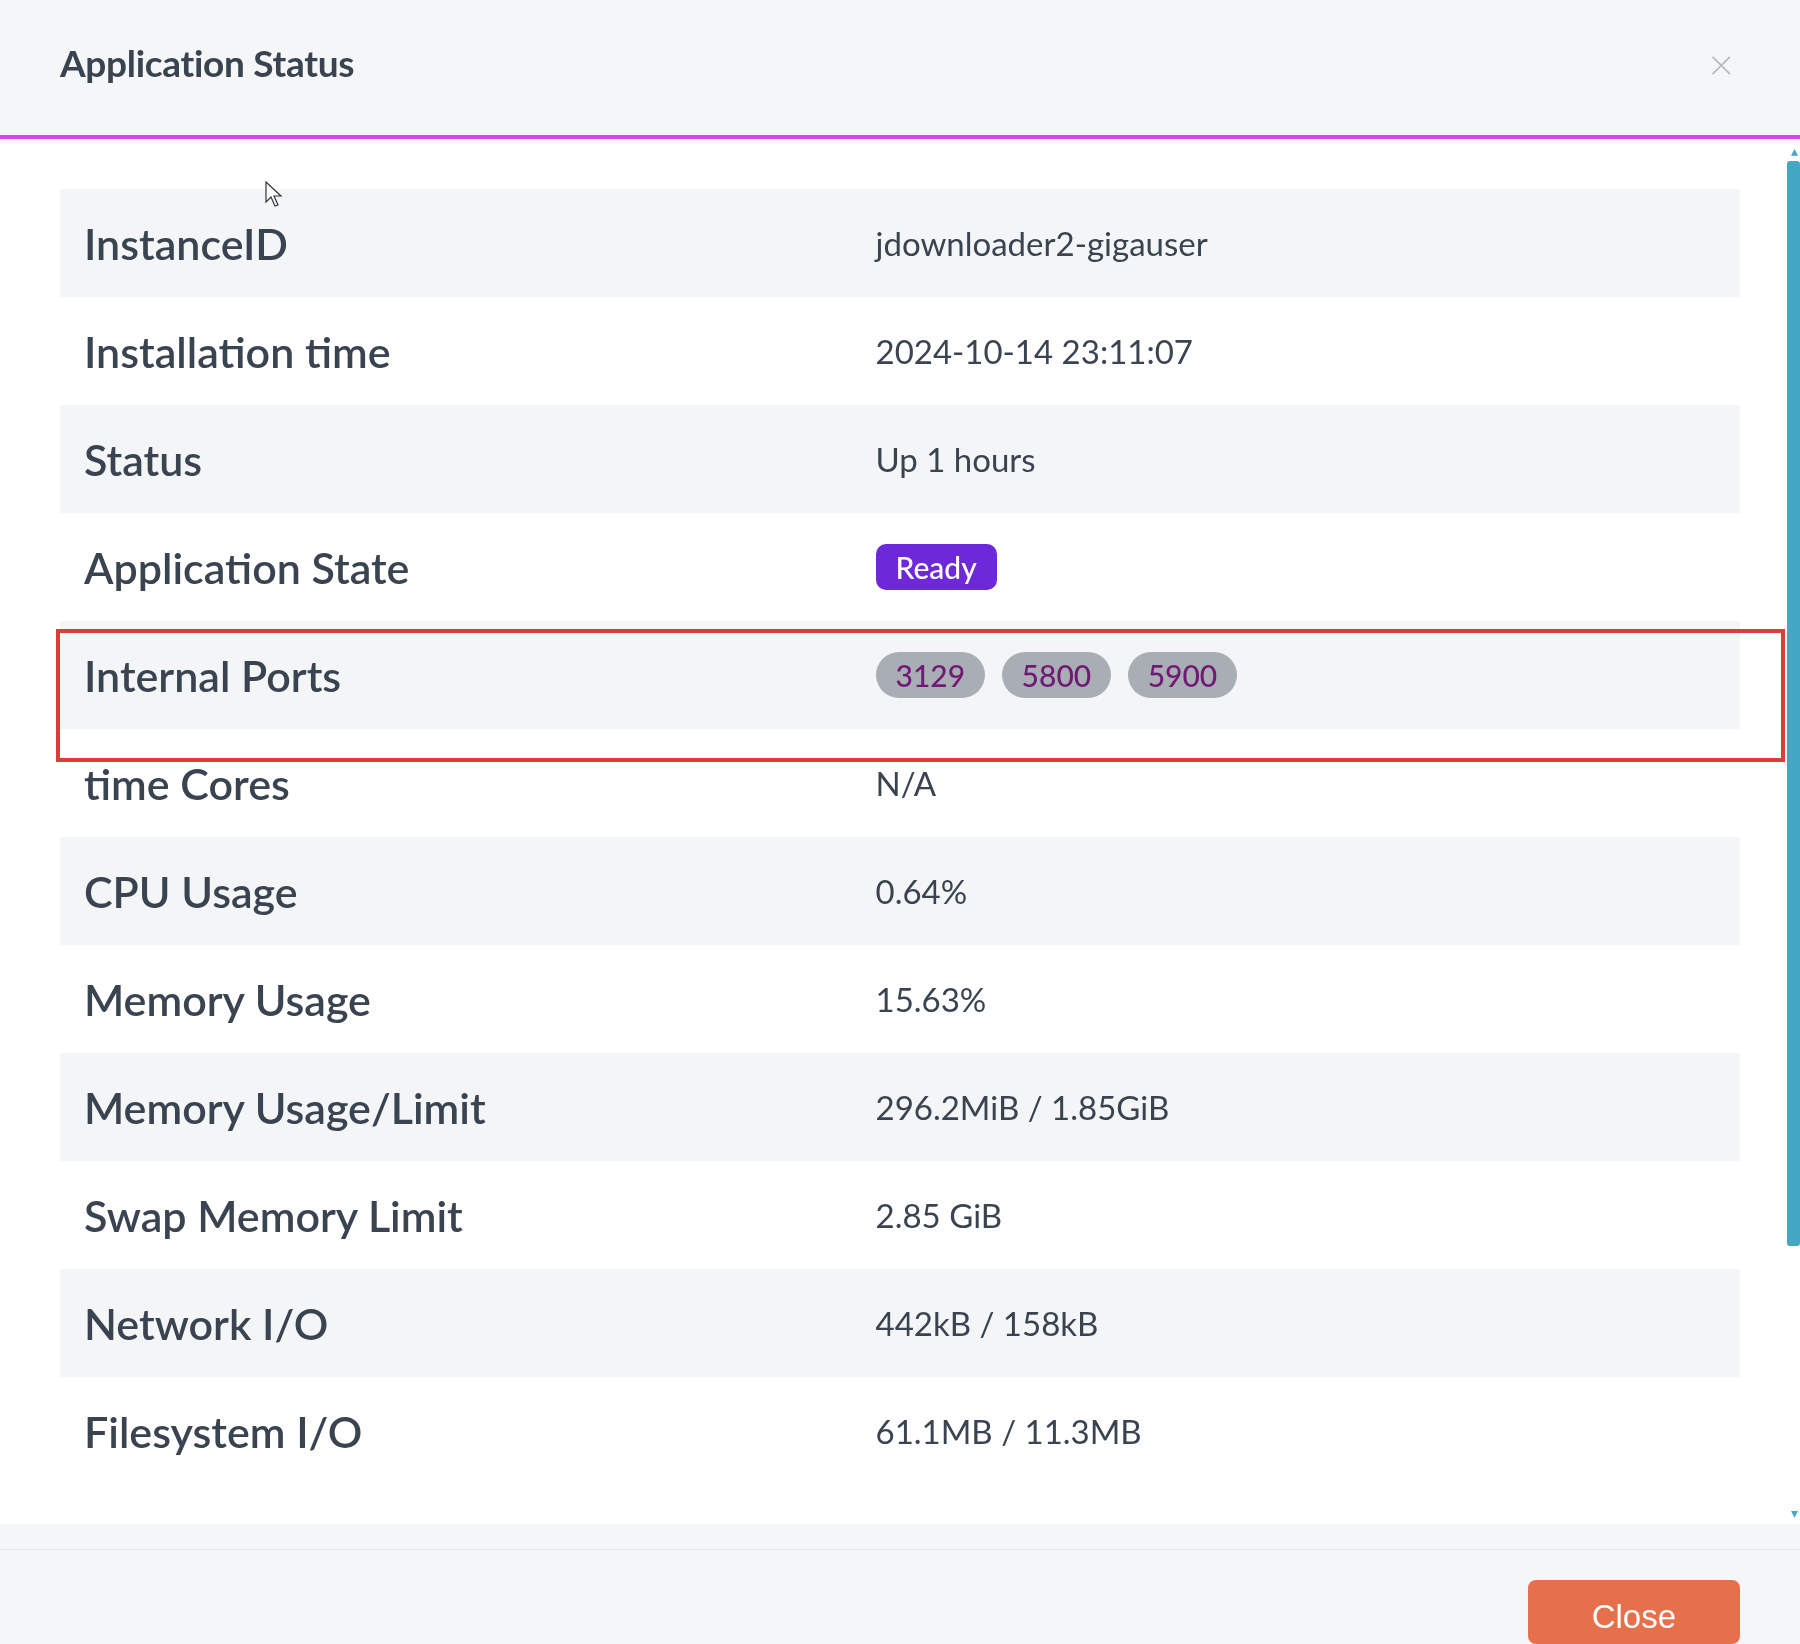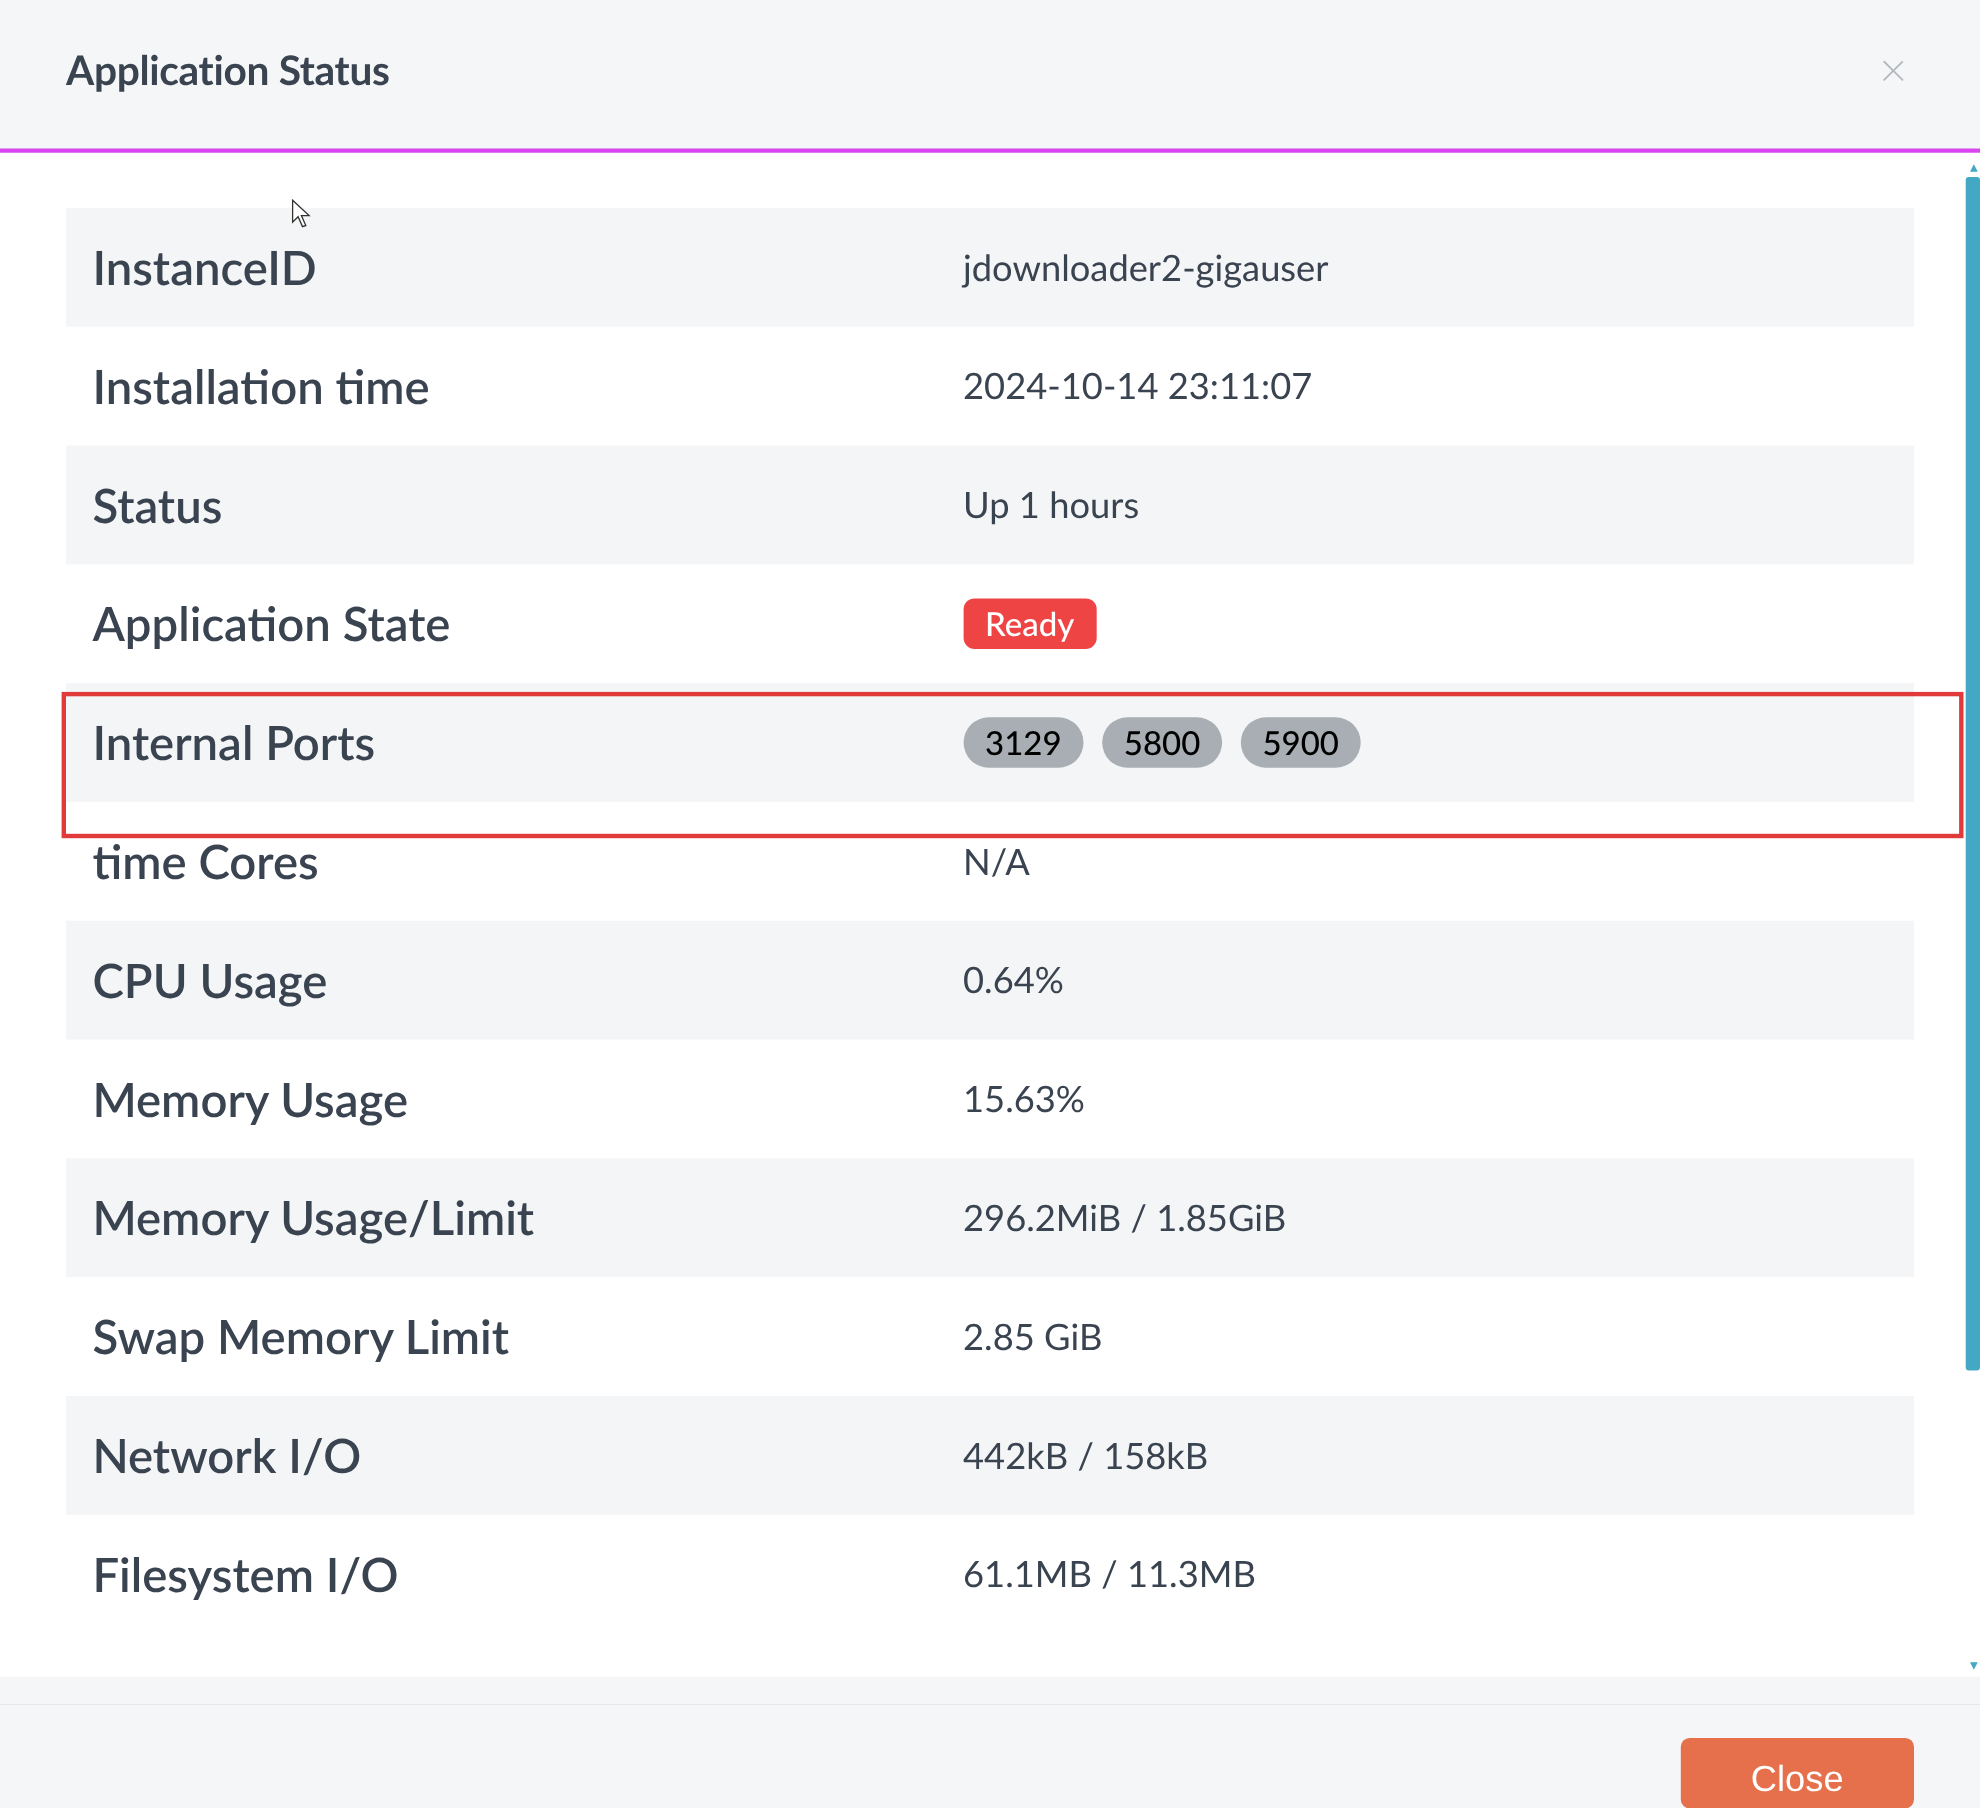"Ready" .badge-ready { background: #ef4444 -> #6d28d9 }
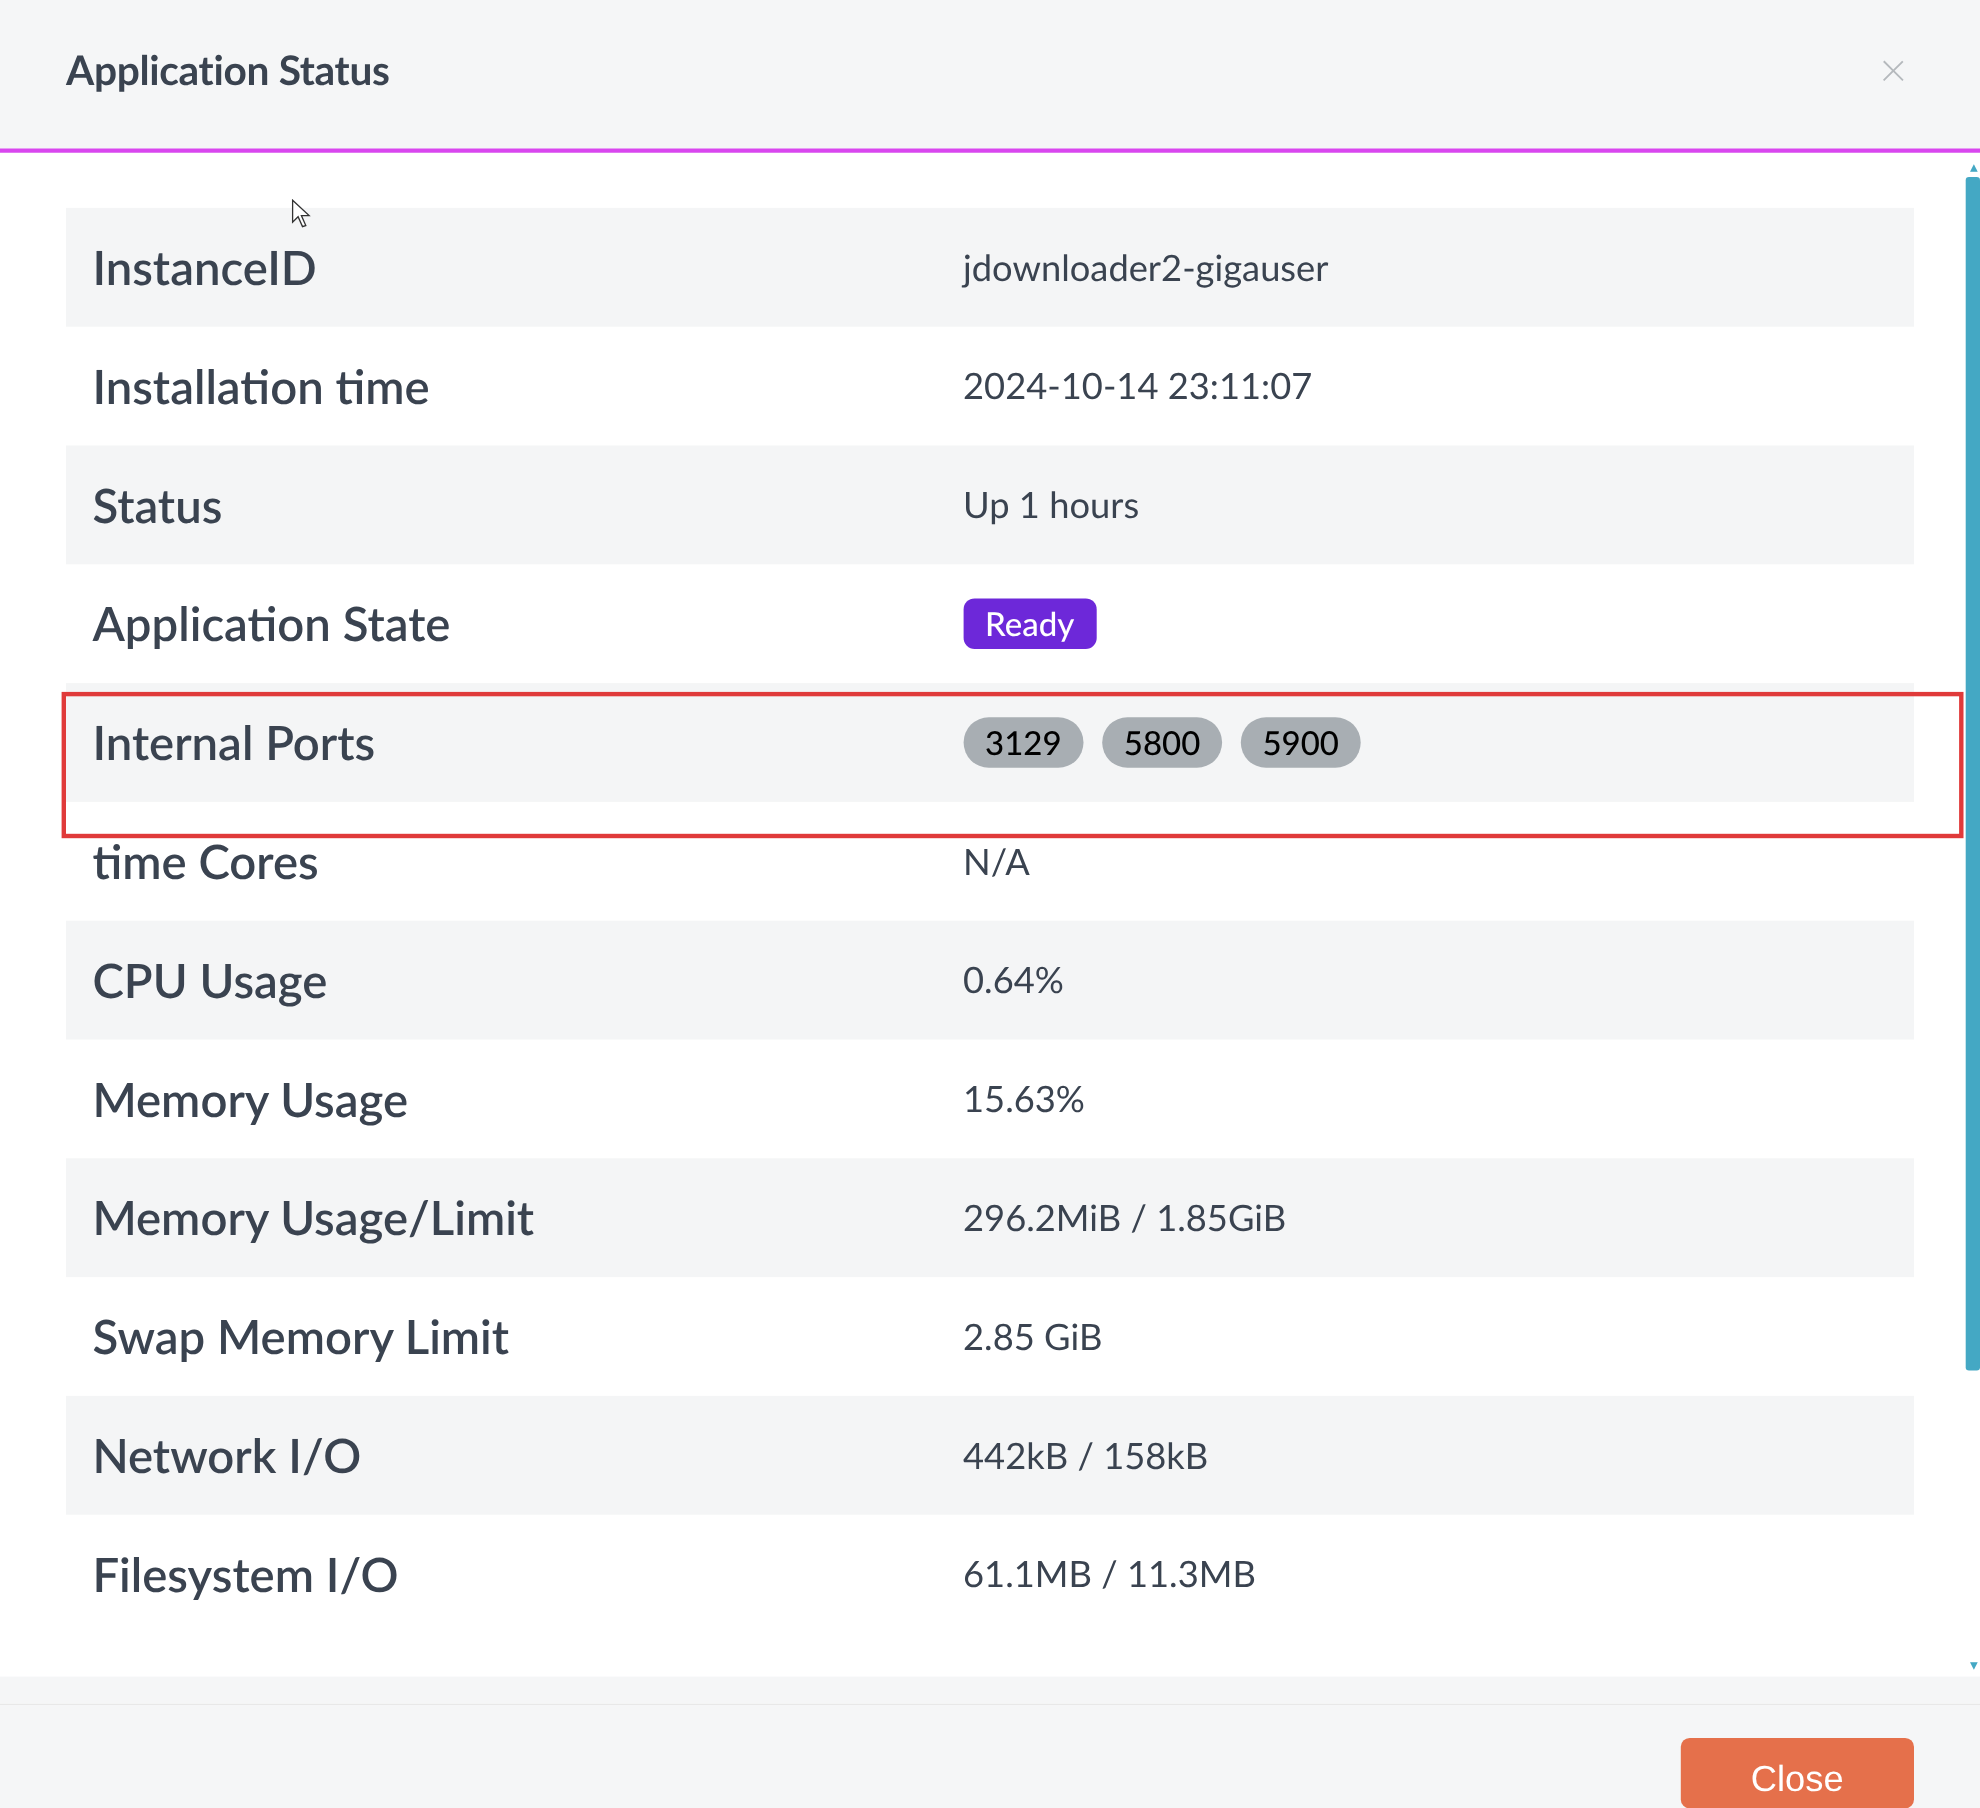"3129" .badge-port { color: #000000 -> #701a75 }
